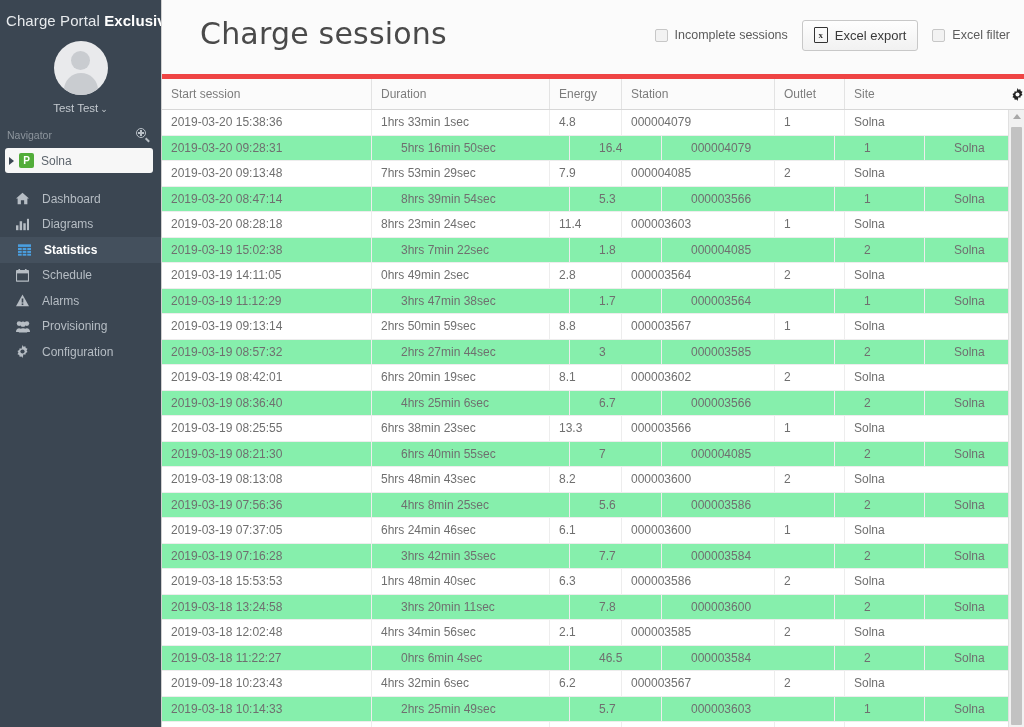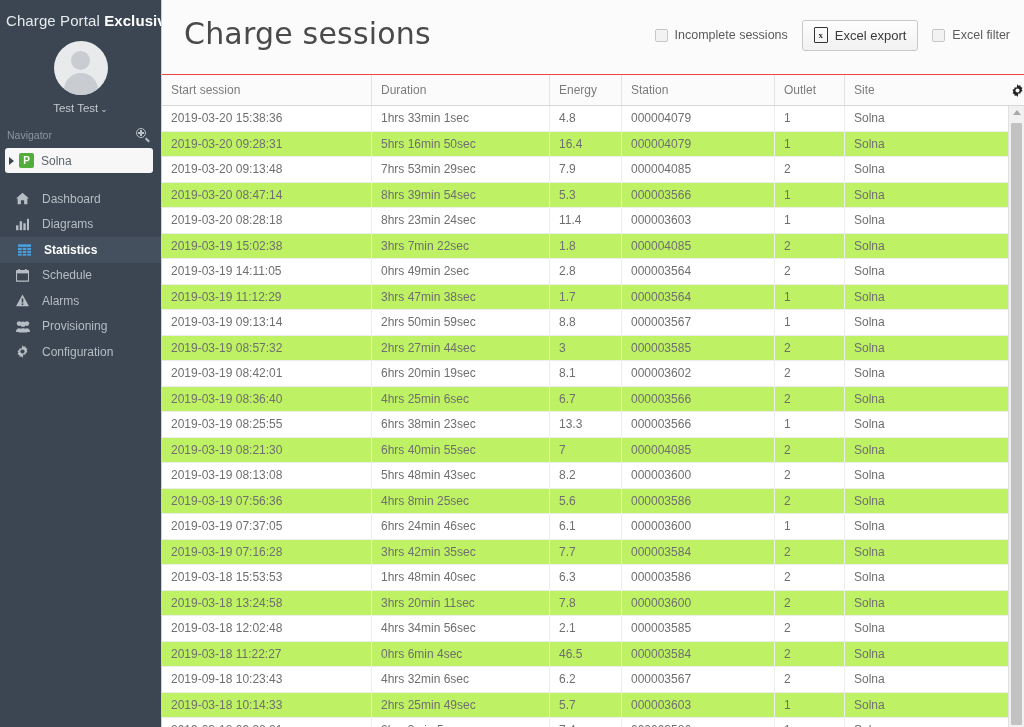"Charge sessions" #main { padding-left: none -> 16px }
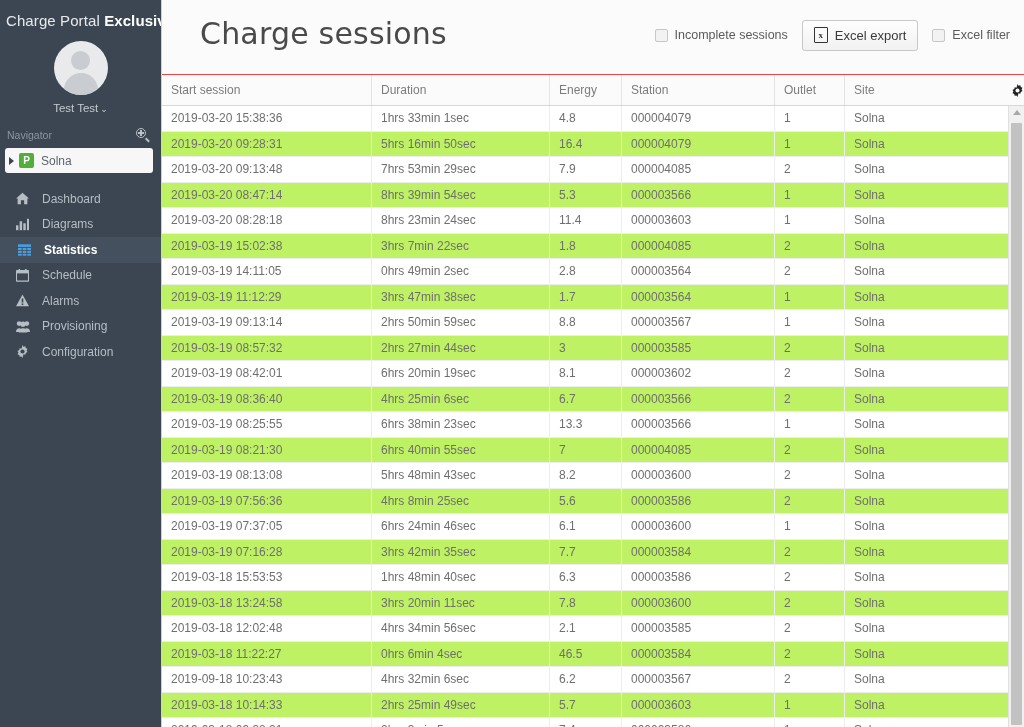"Start session" .table-region { border-top: 1px solid #ef4444 -> 5px solid #ef4444 }
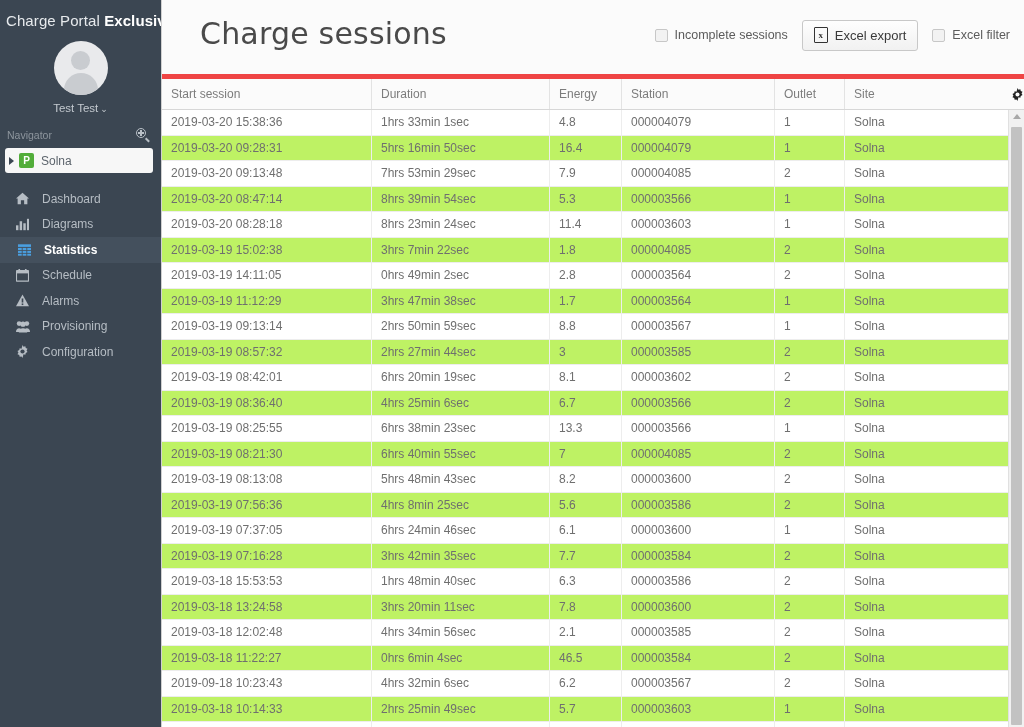"2019-03-20 09:28:31" .tr.odd { background: #bef264 -> #86efac; gap: none -> 20px }
